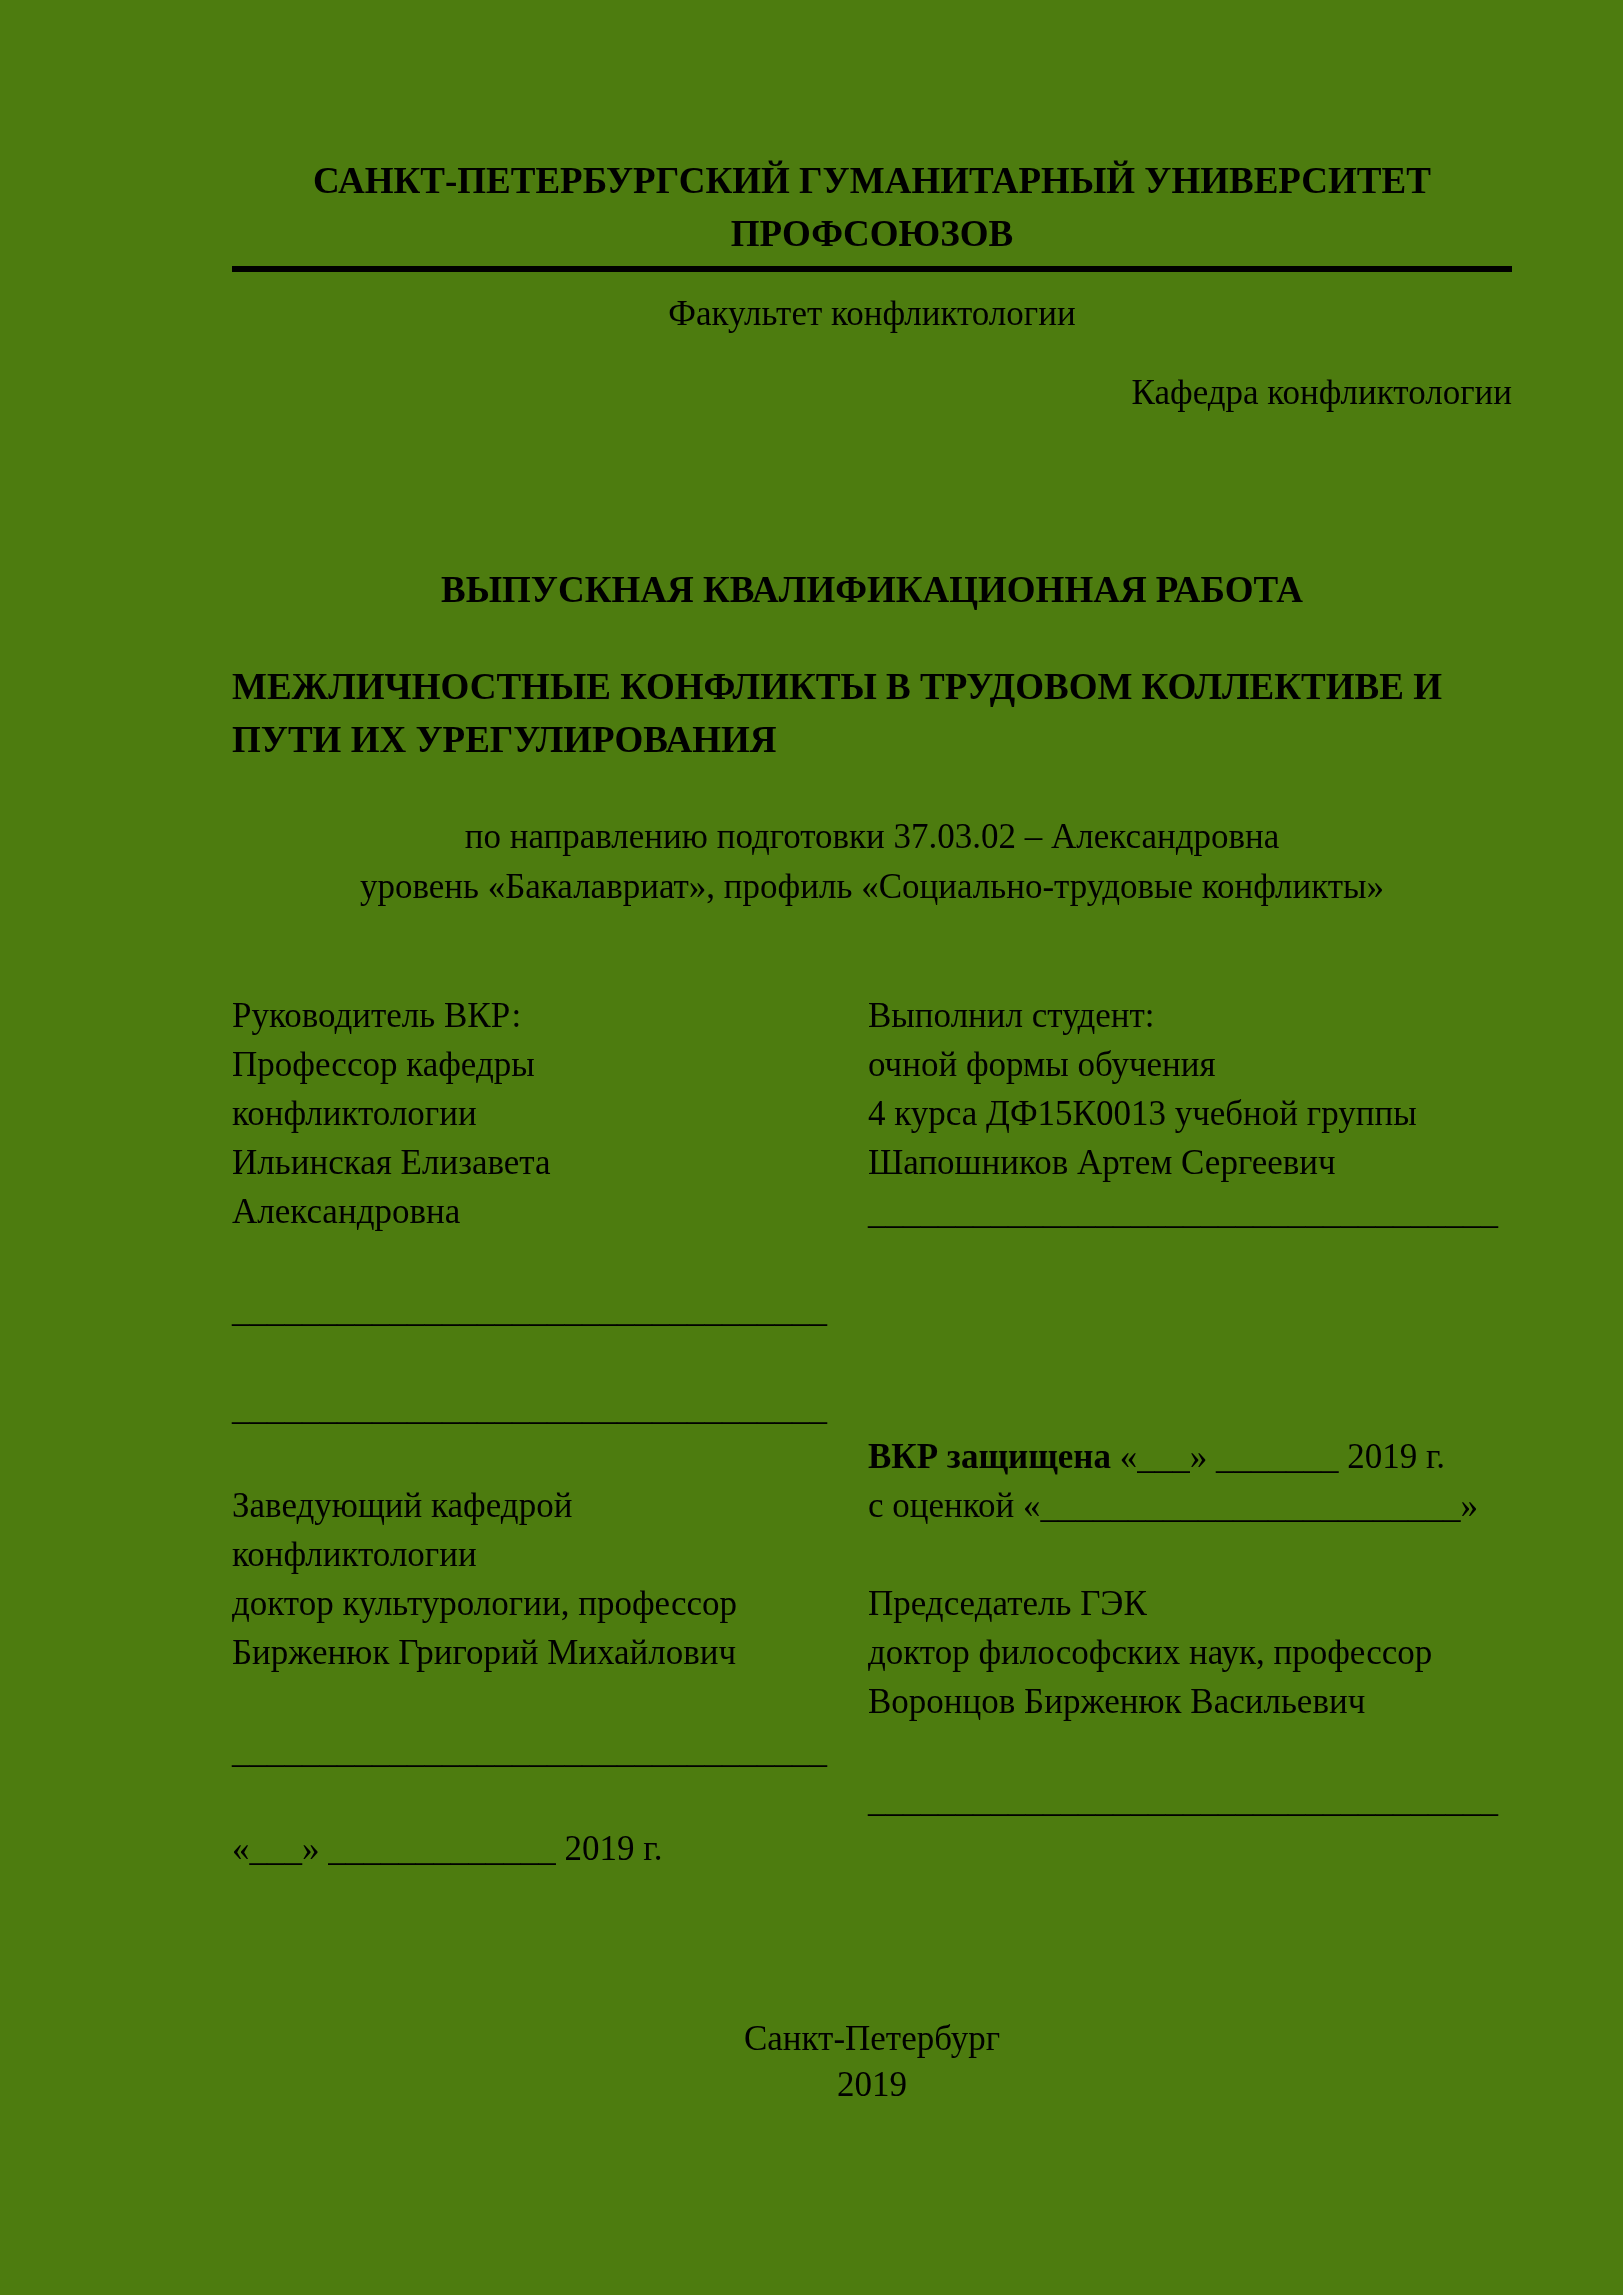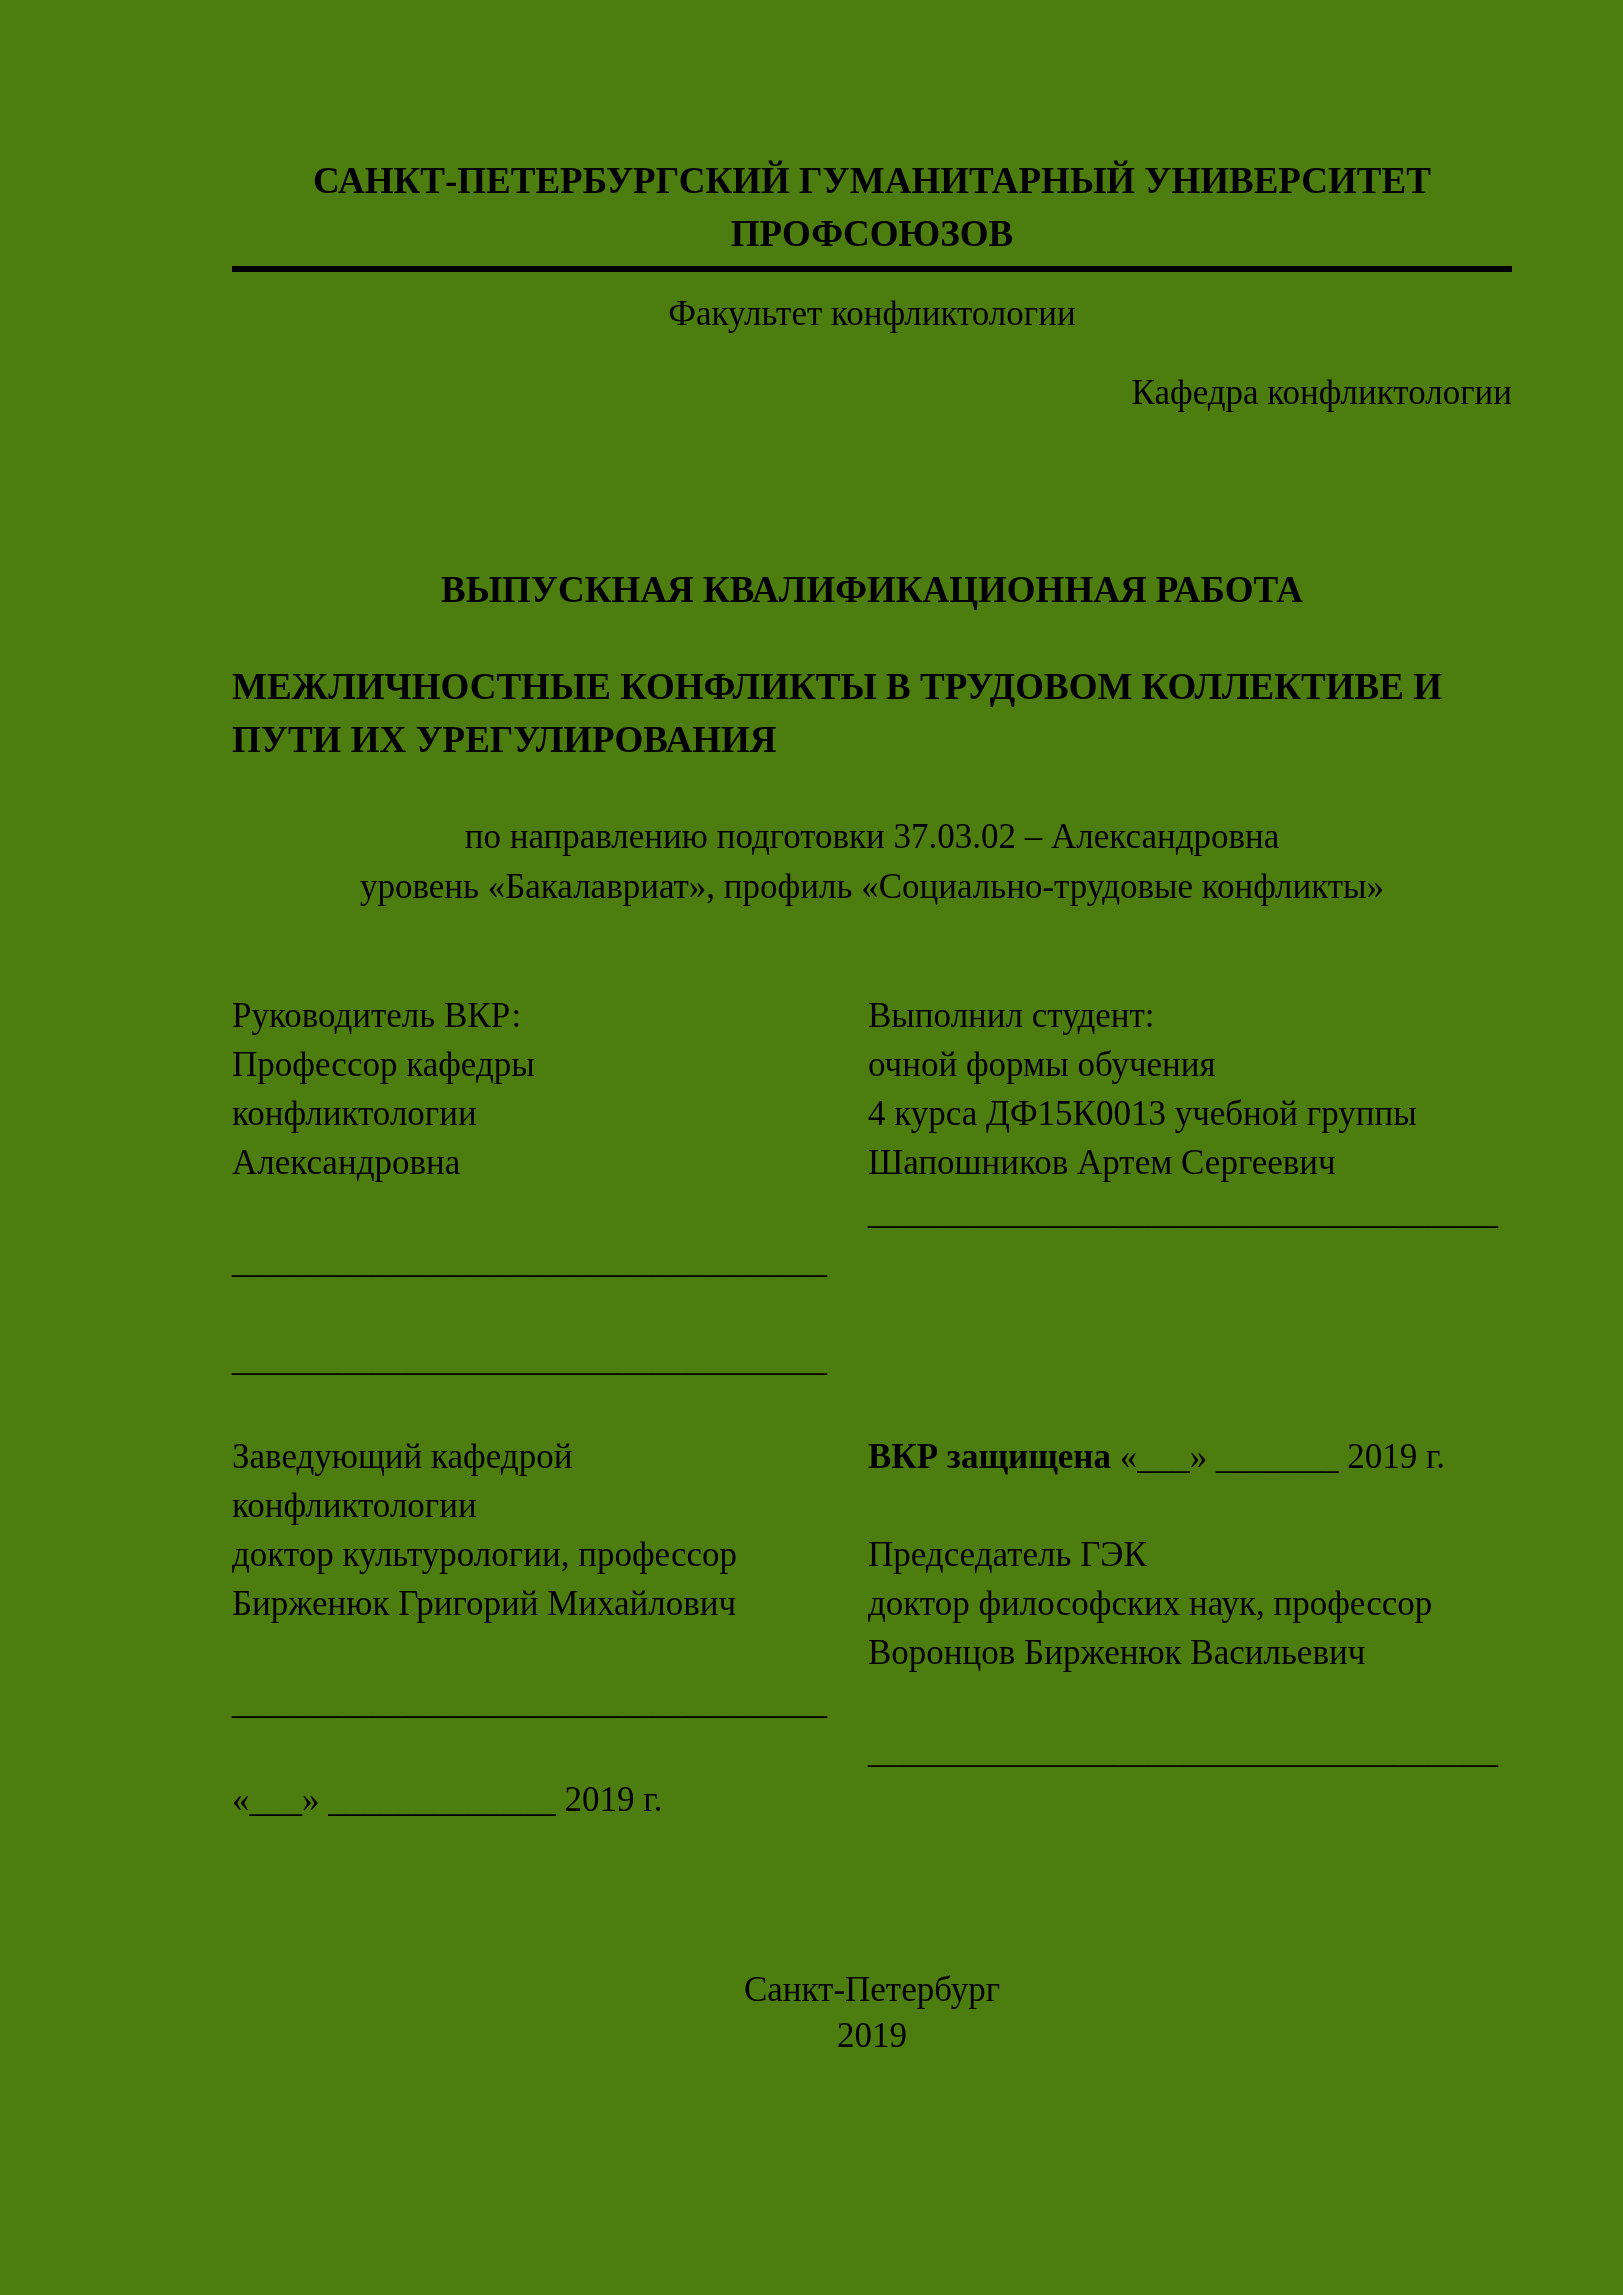"Ильинская Елизавета" div.ln { html: none -> <div>Ильинская Елизавета</div> }
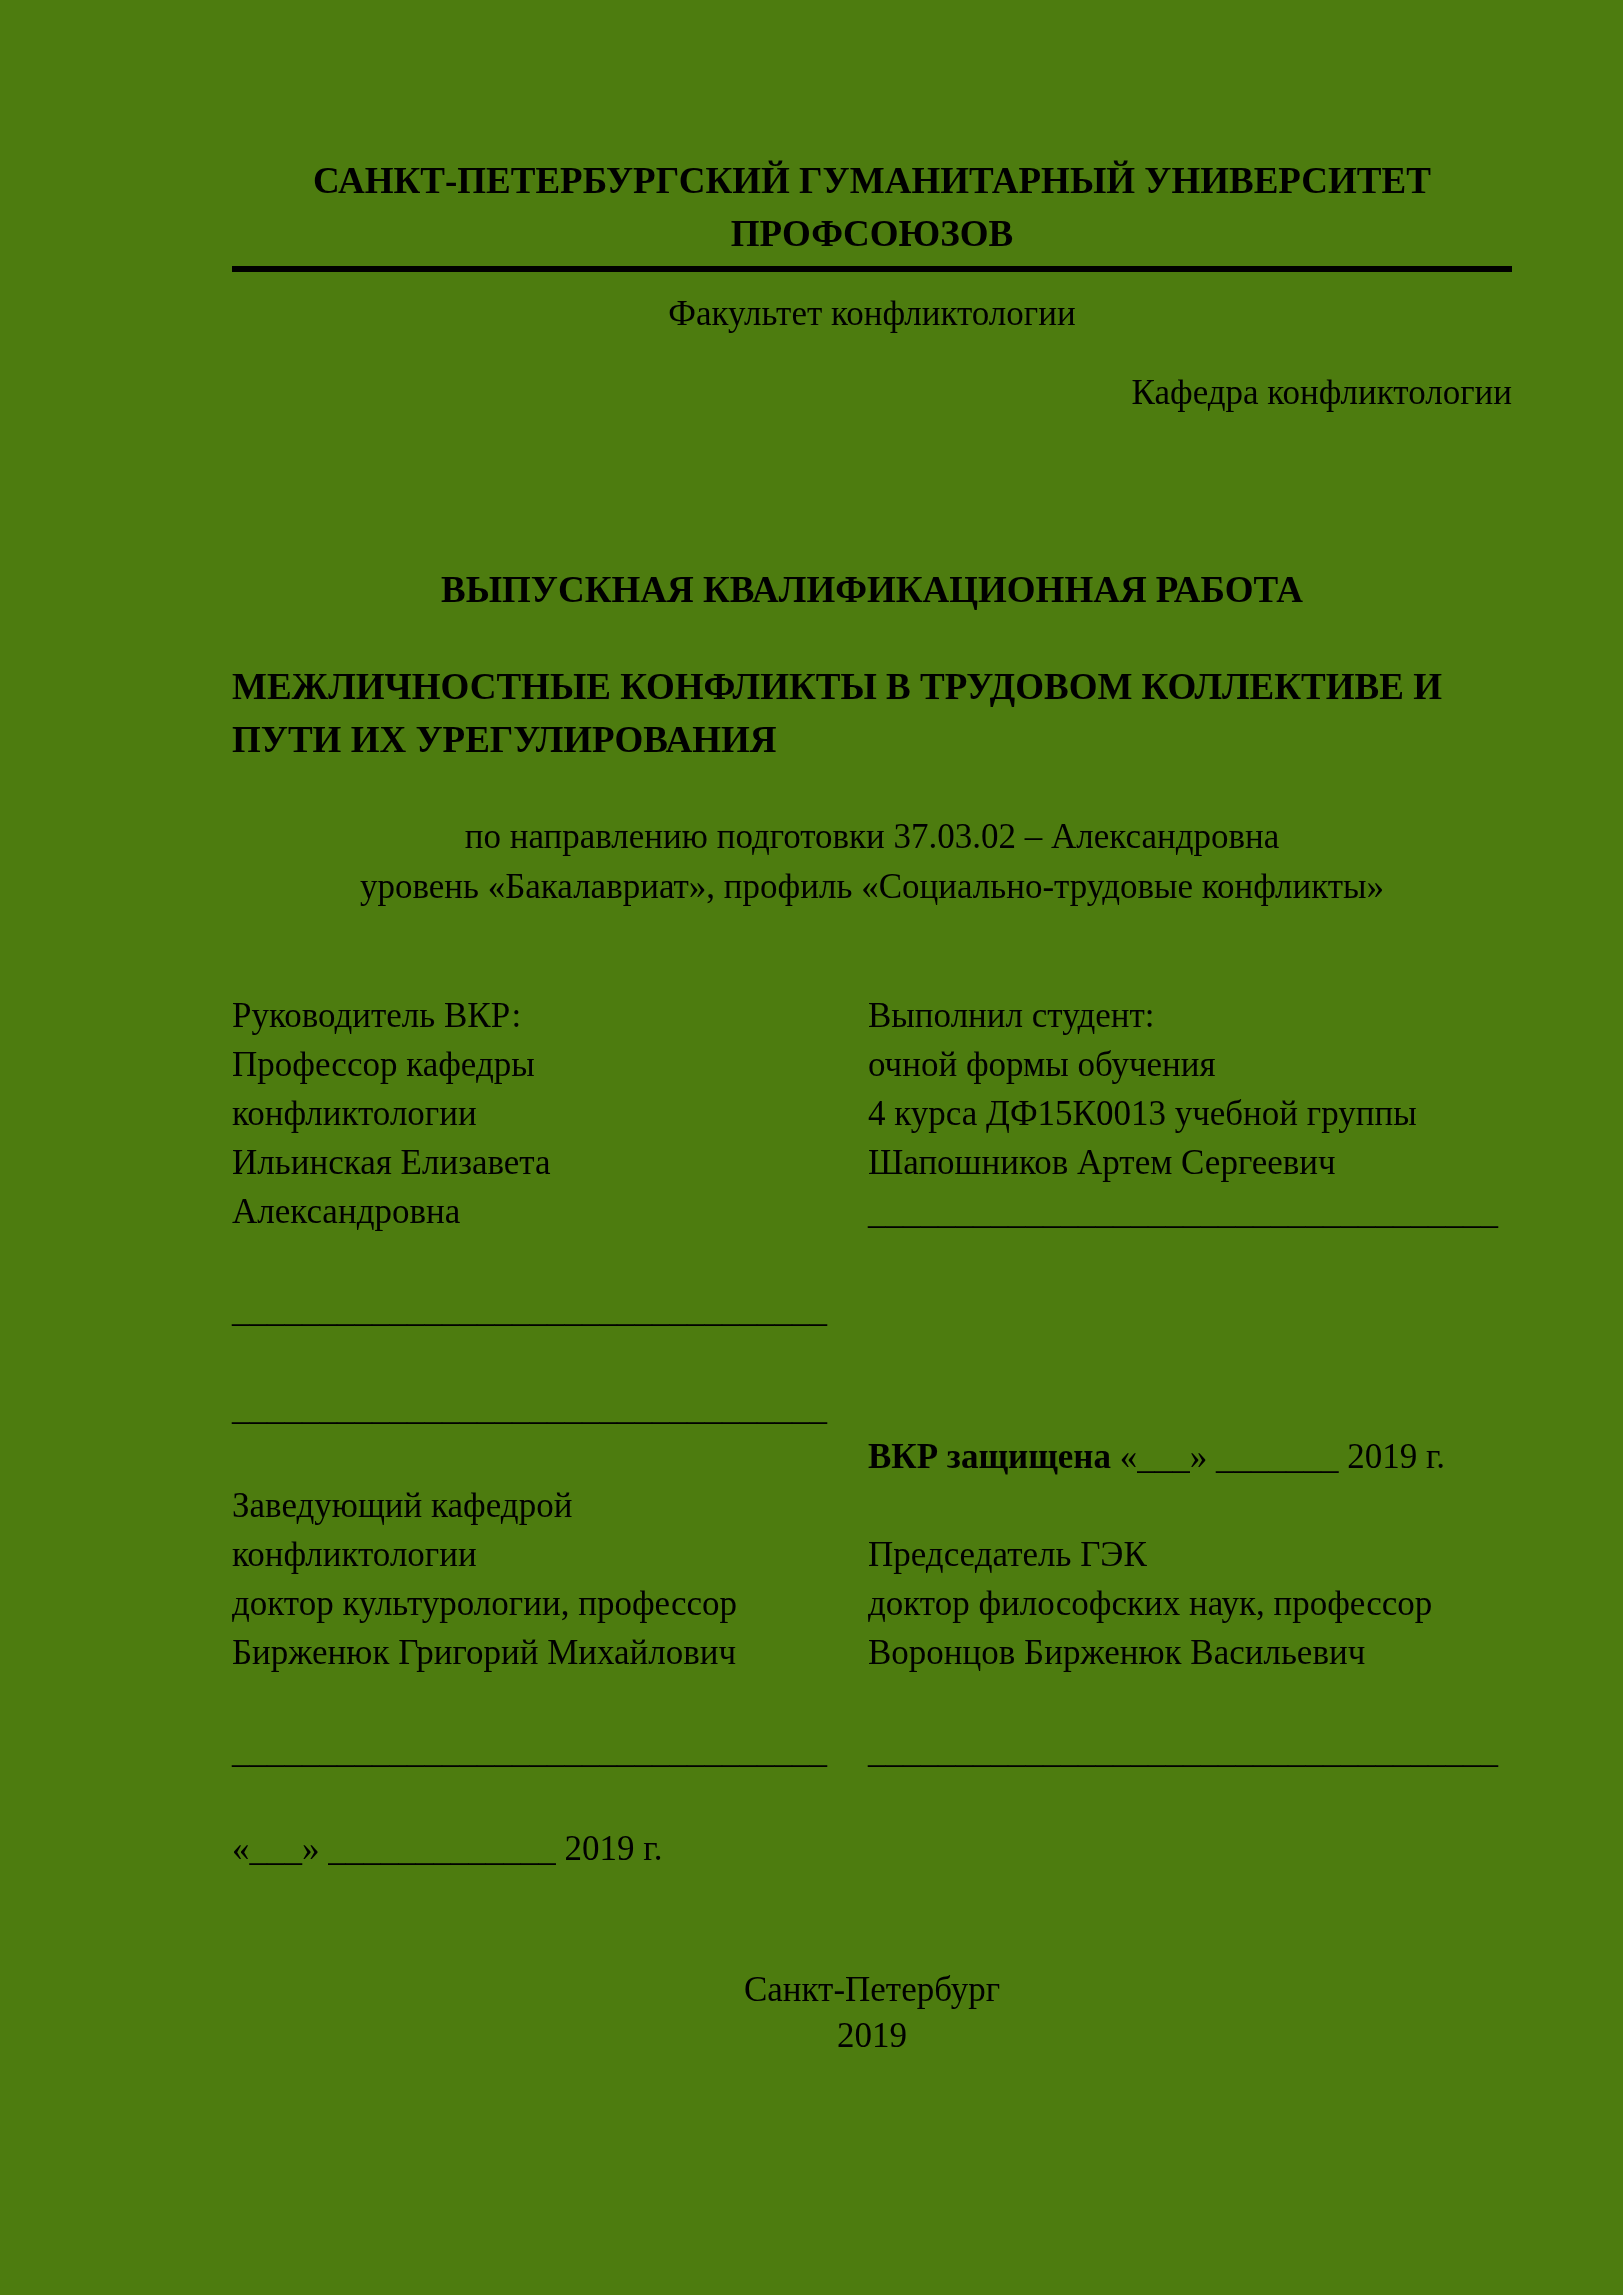"с оценкой «________________________»" div.ln { html: none -> <div>с оценкой «________________________»</div> }
